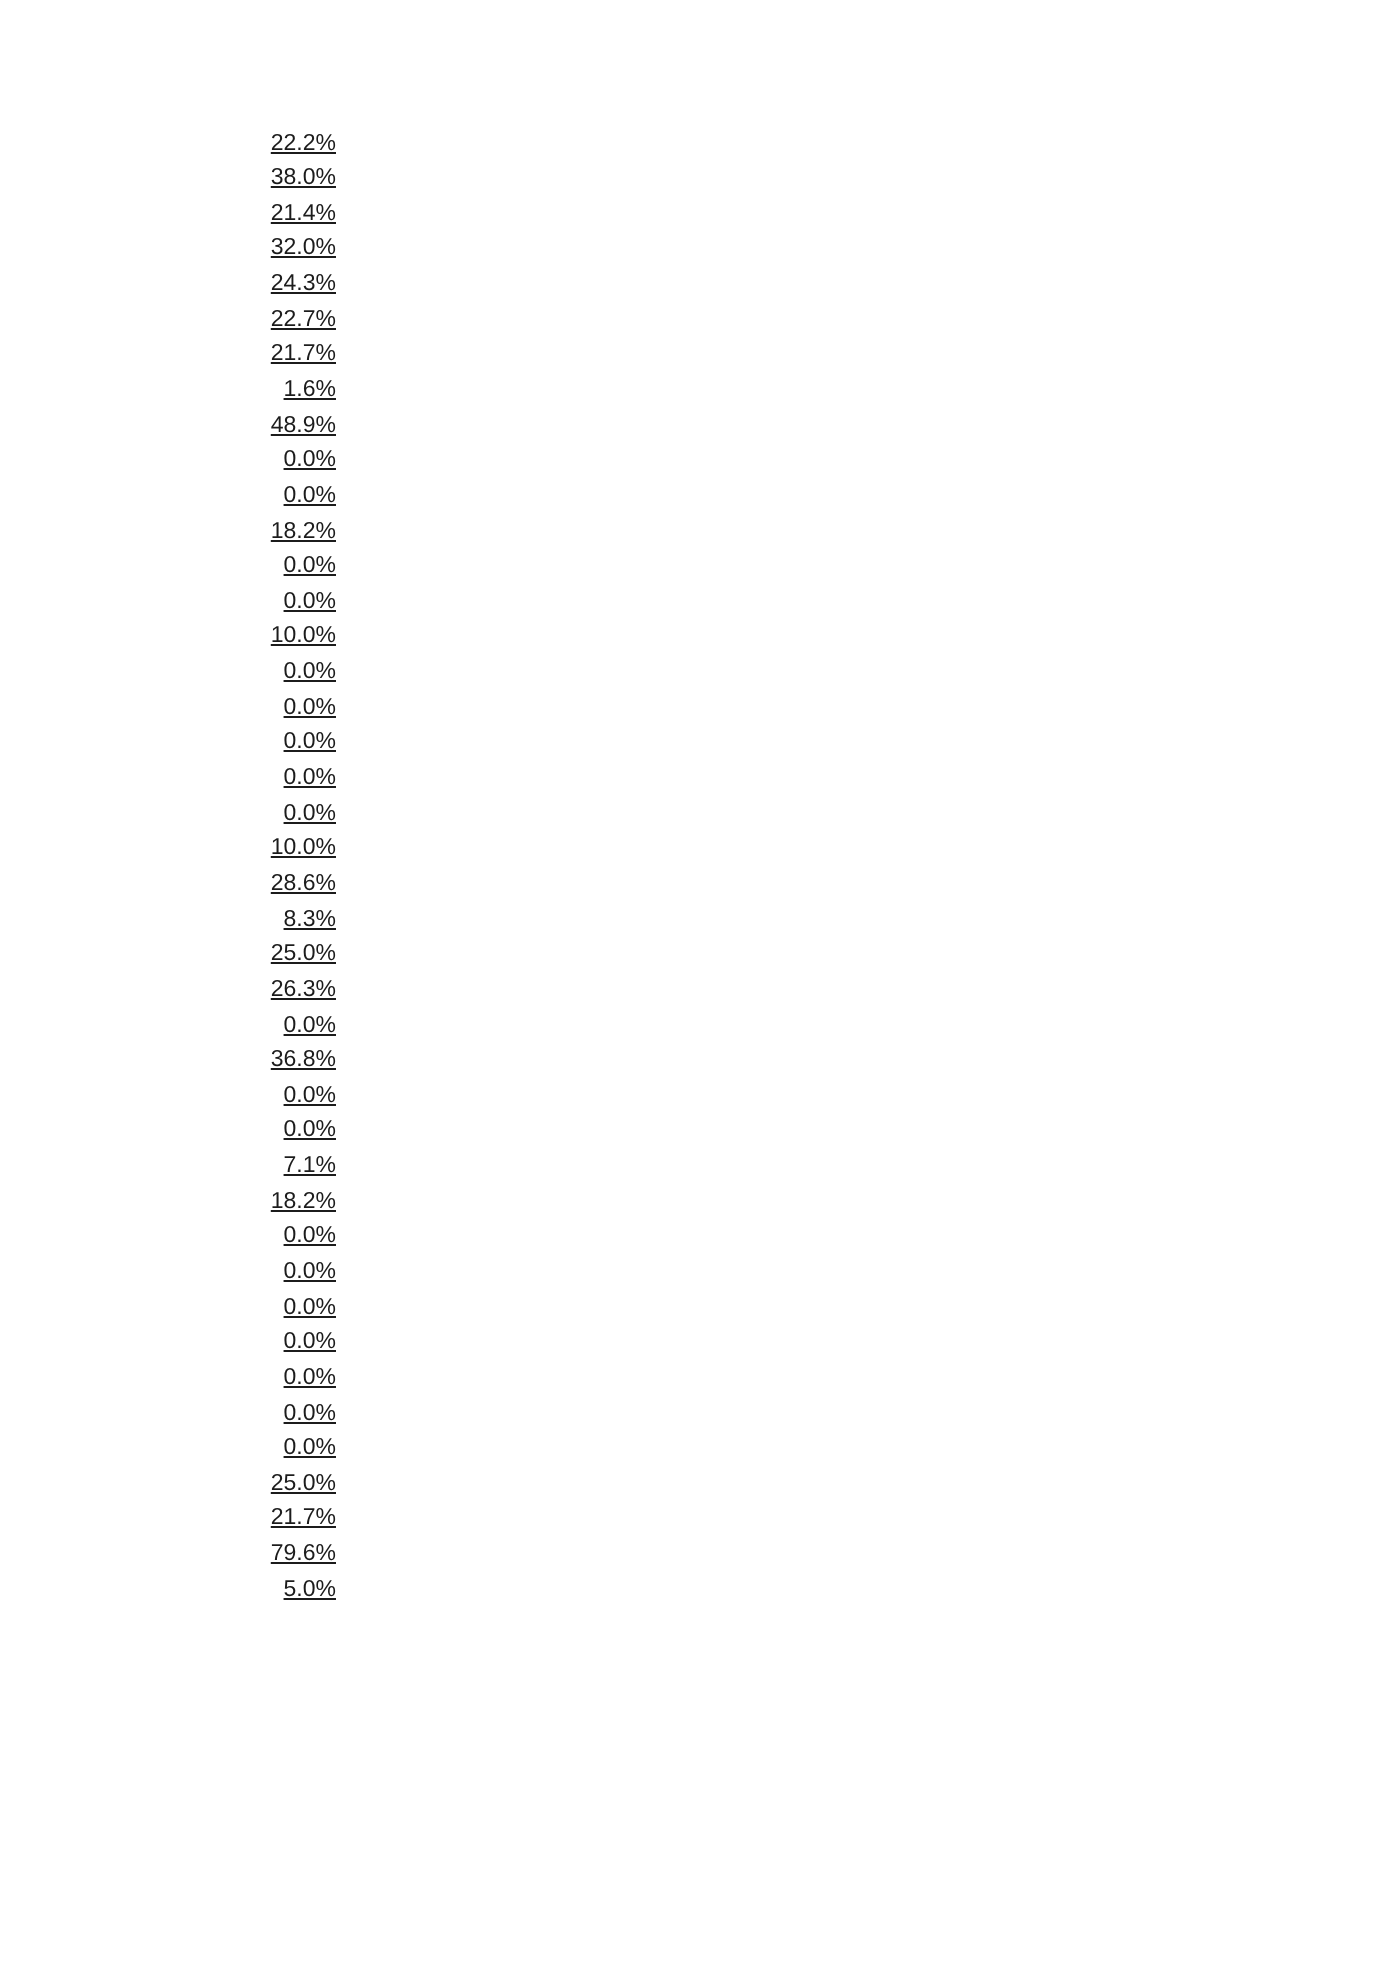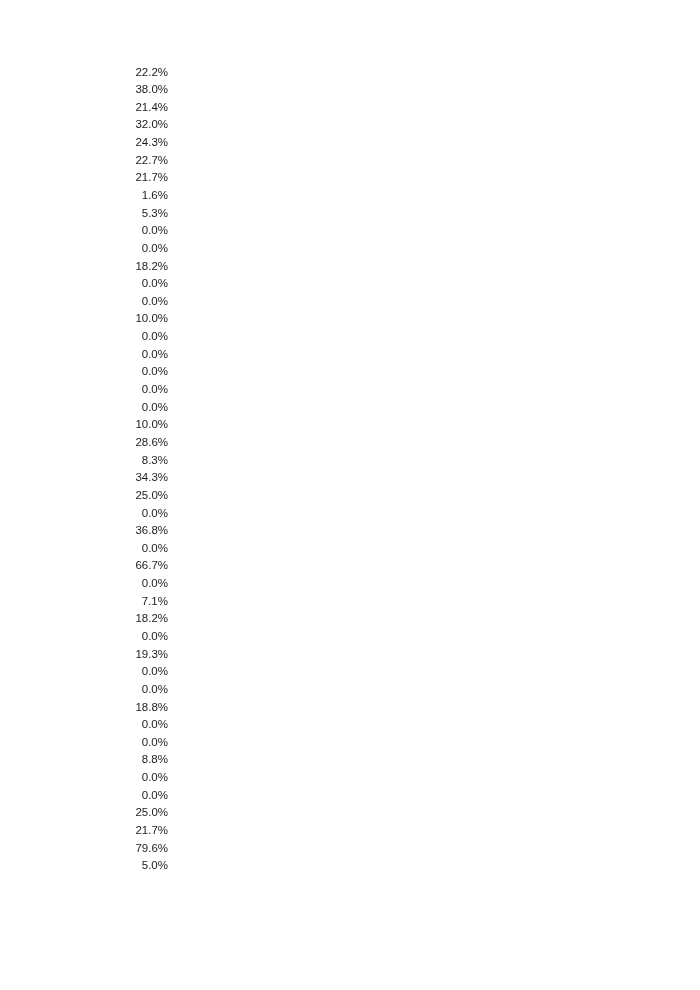"22.2%" .value-row { text-decoration: none -> underline }
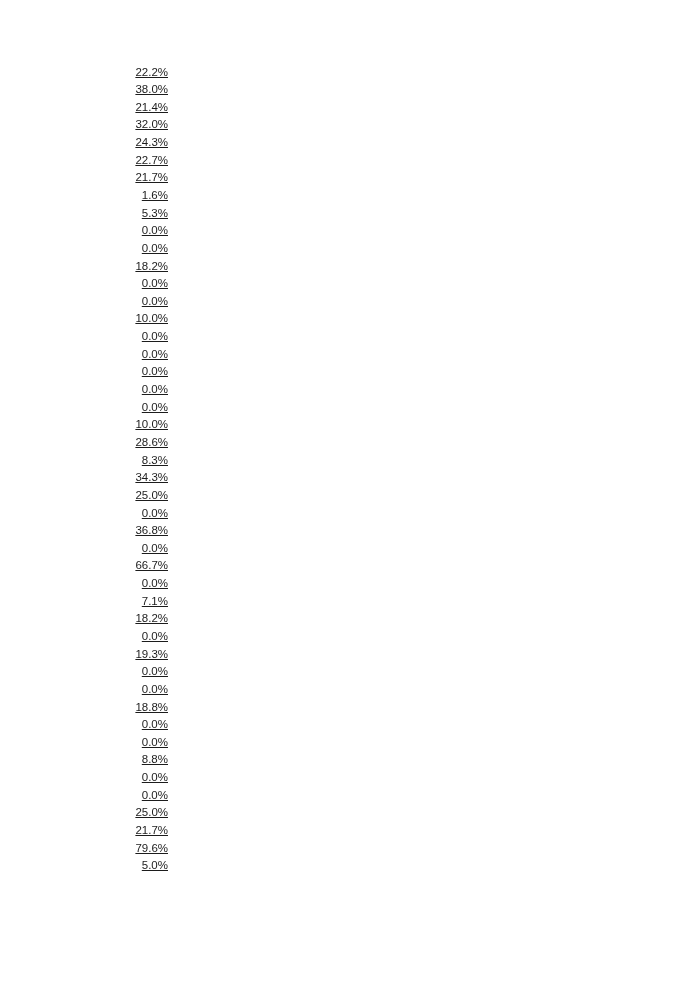"5.3%" div.value-row { text: 5.3% -> 48.9% }
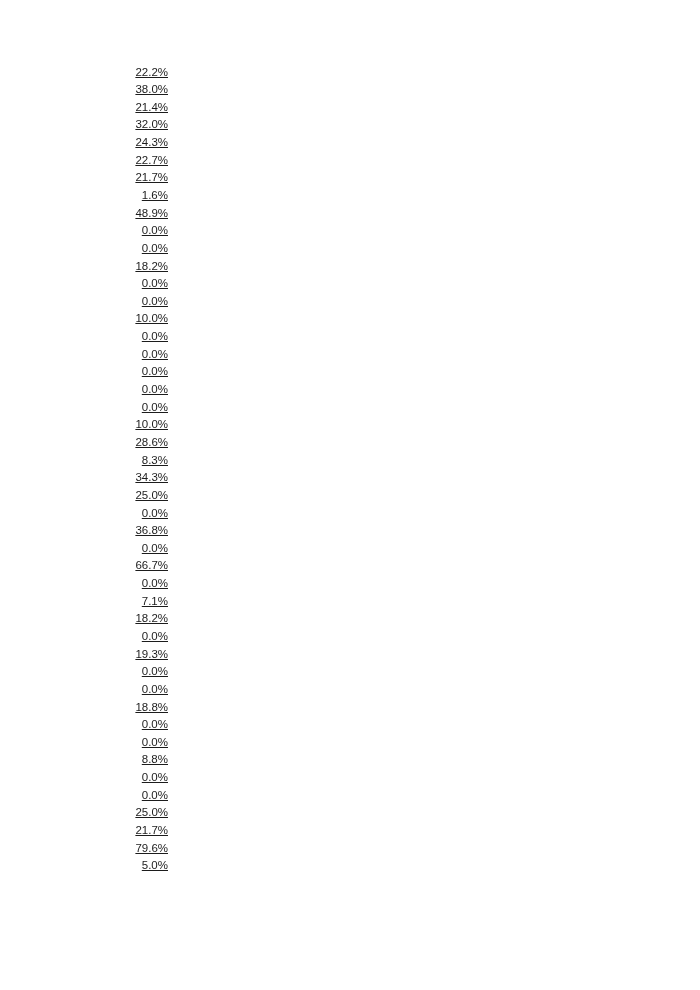"34.3%" div.value-row { html: <div>34.3%</div> -> none }
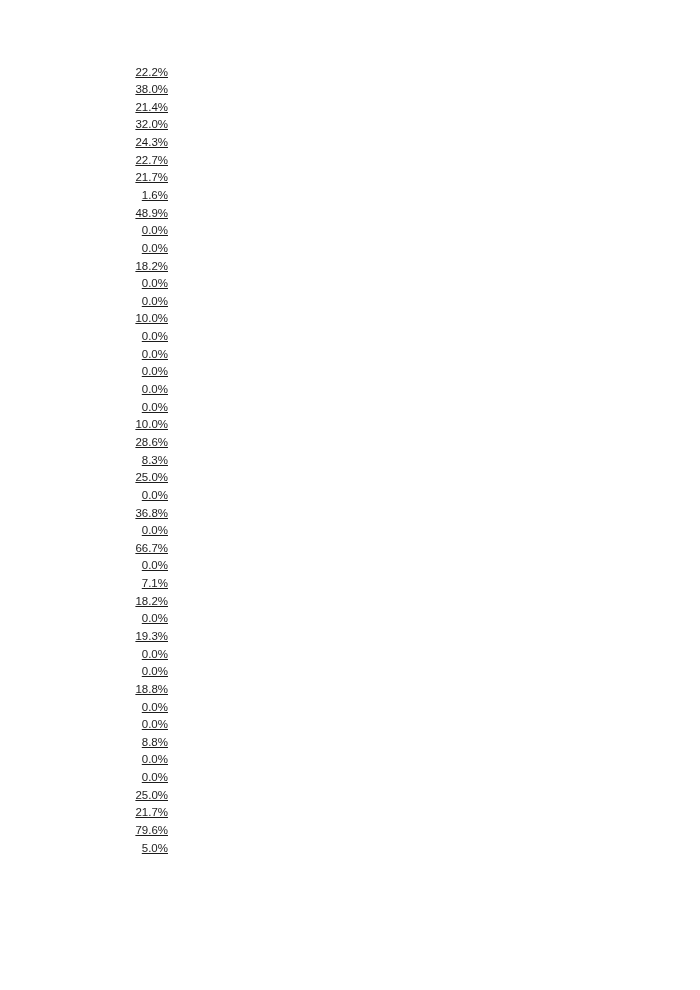"26.3%" div.value-row { html: none -> <div>26.3%</div> }
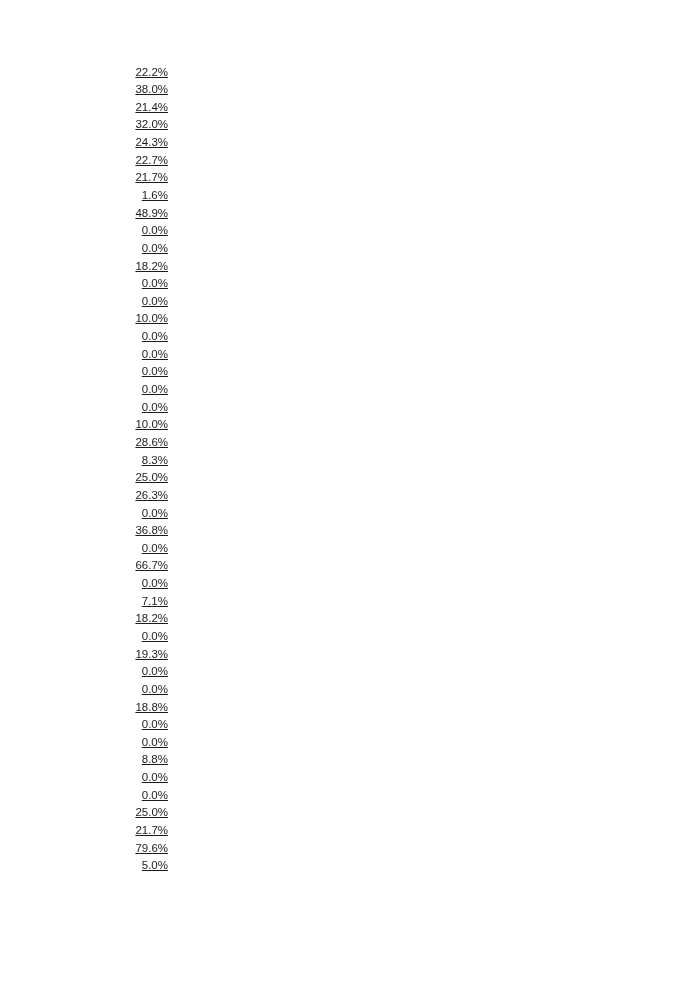"66.7%" div.value-row { html: <div>66.7%</div> -> none }
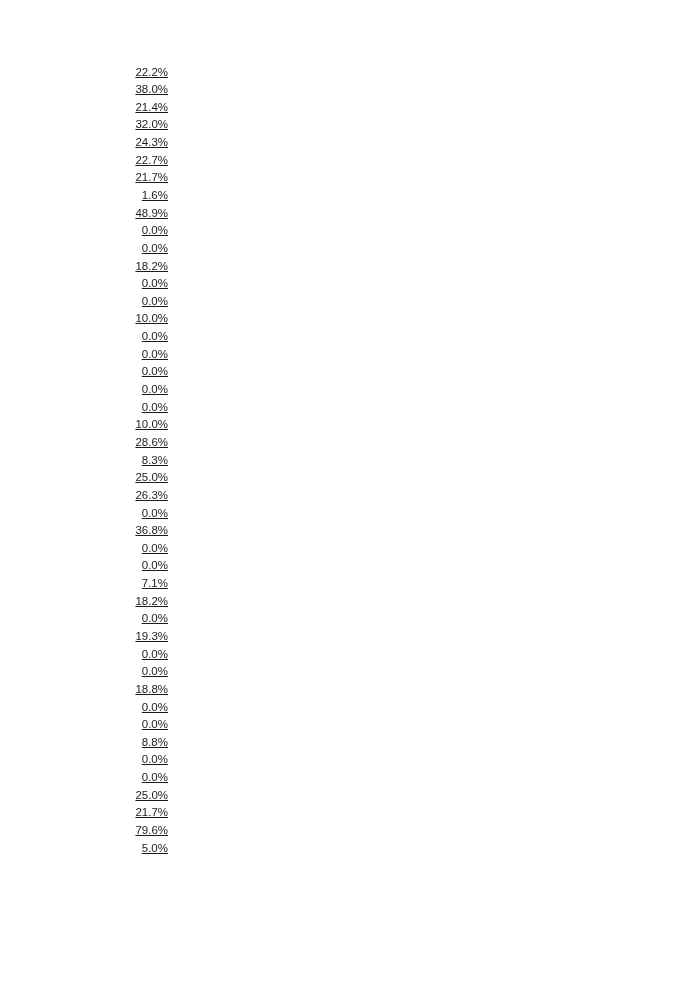"19.3%" div.value-row { html: <div>19.3%</div> -> none }
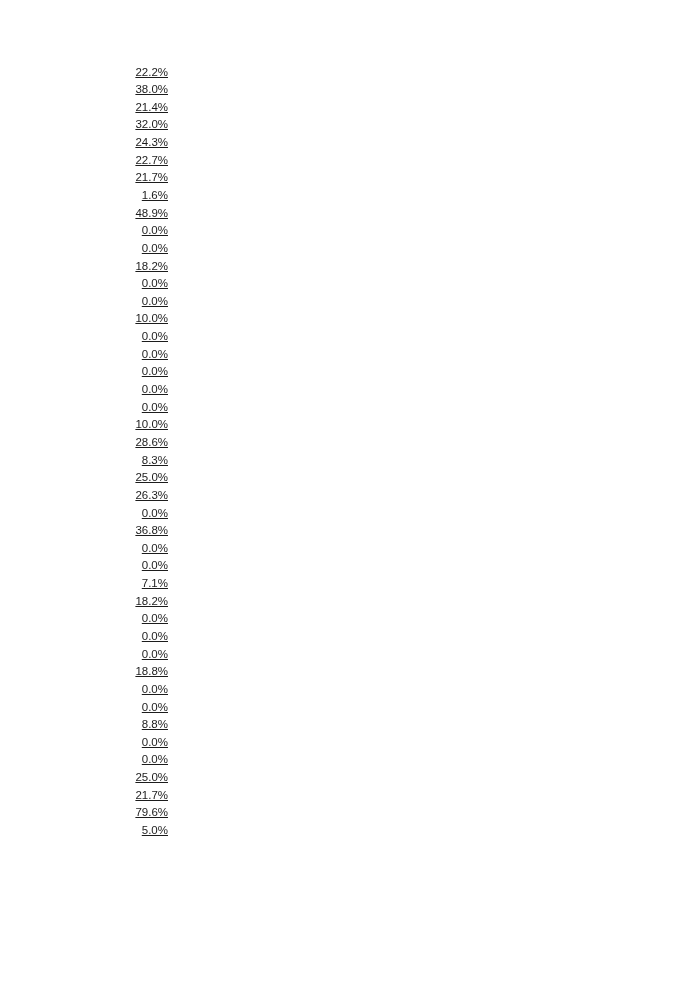"18.8%" div.value-row { html: <div>18.8%</div> -> none }
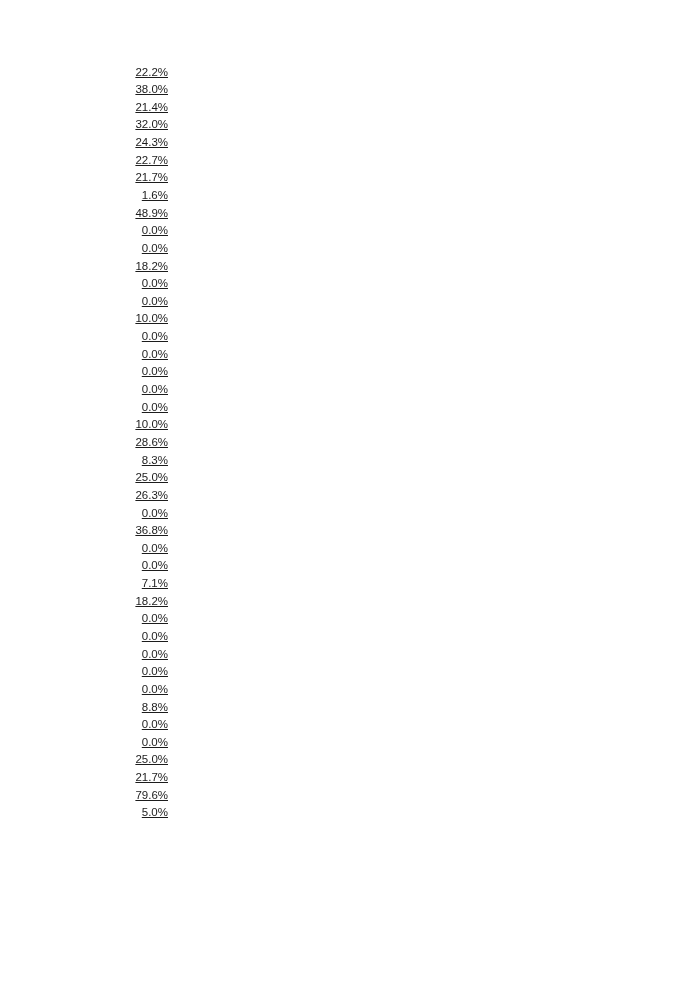"8.8%" div.value-row { html: <div>8.8%</div> -> none }
